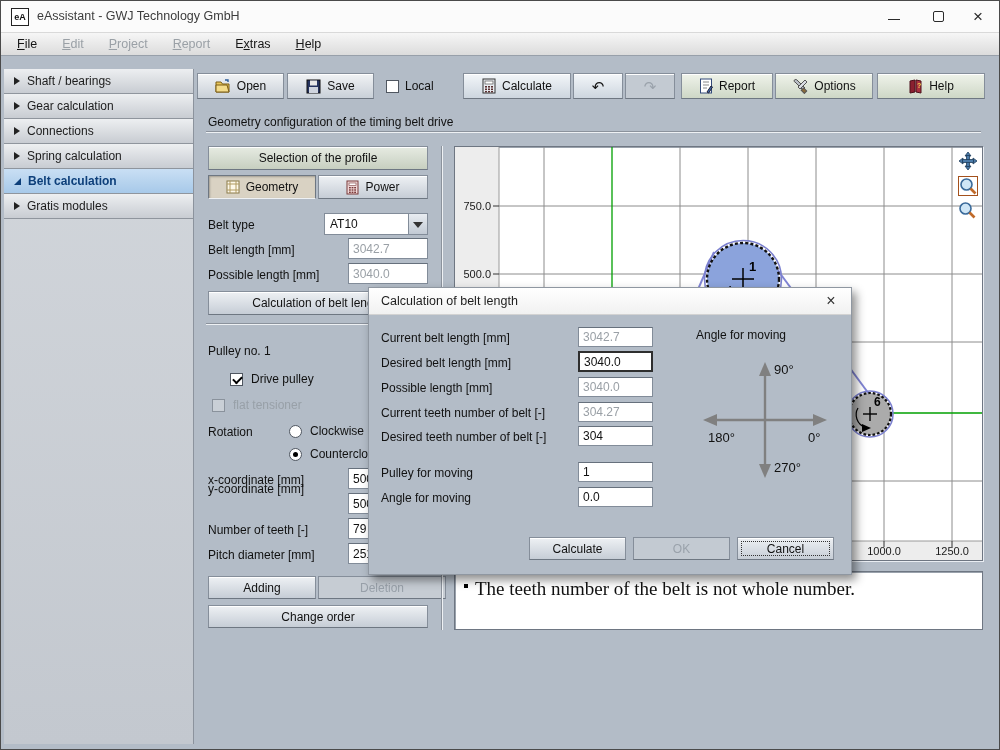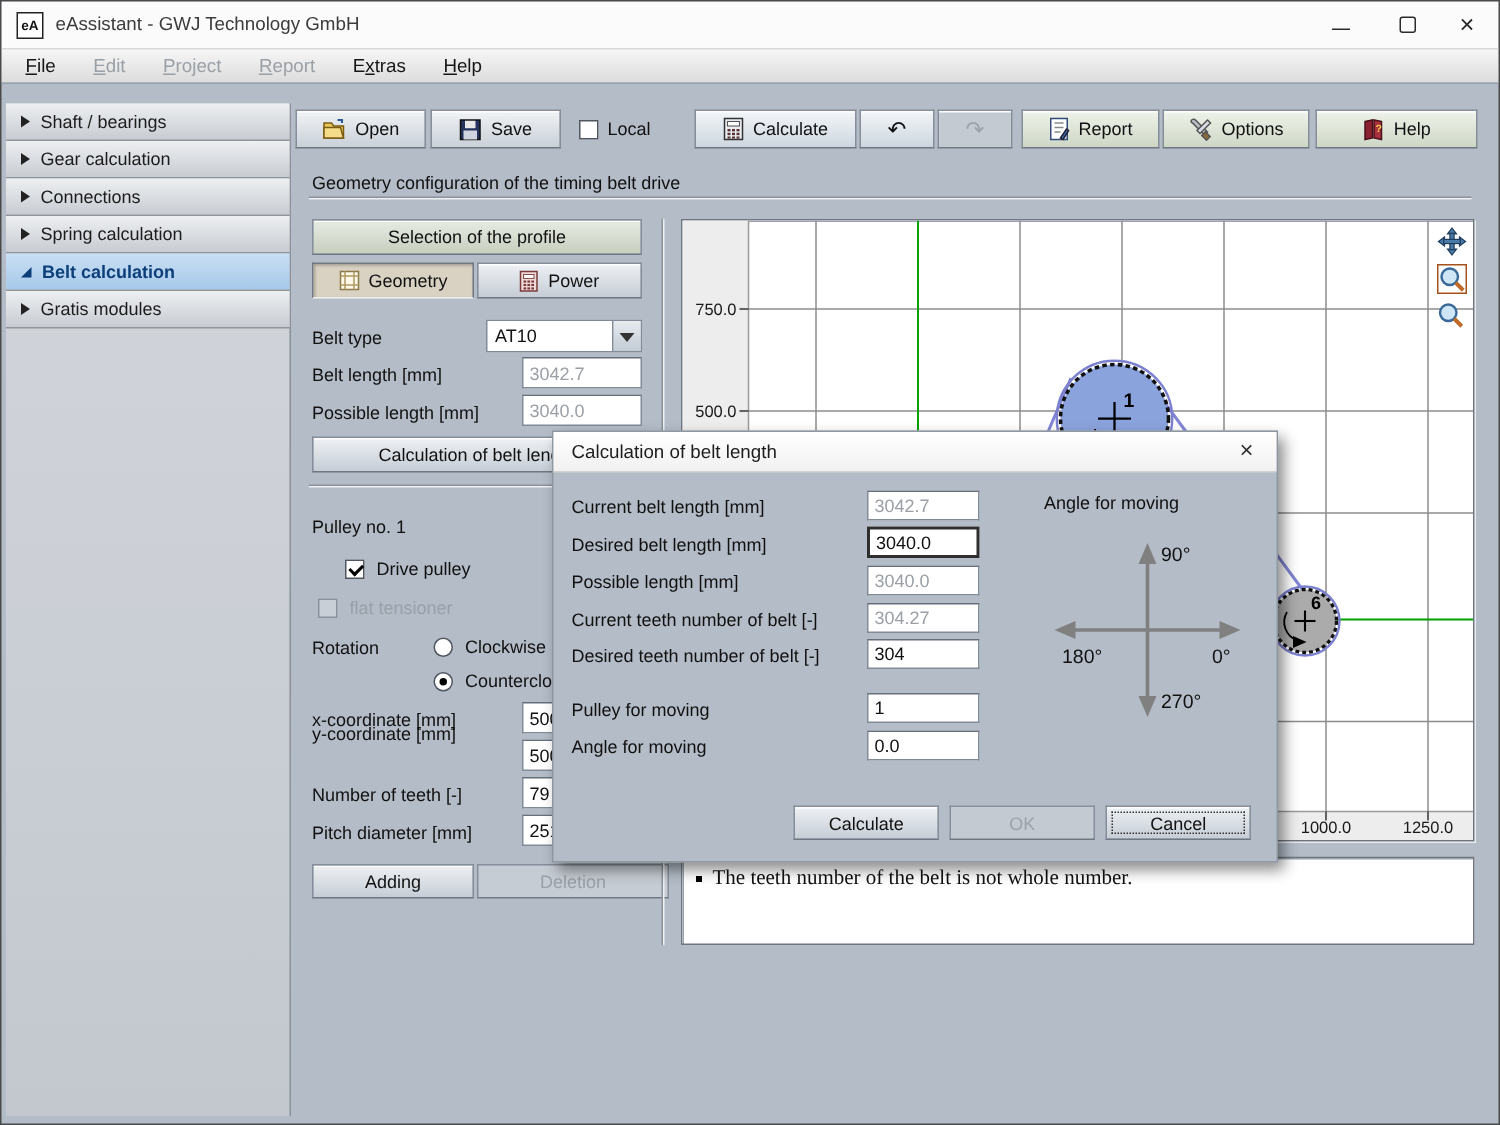"The teeth number of the" .msg-line { font-size: 14px -> 19px }
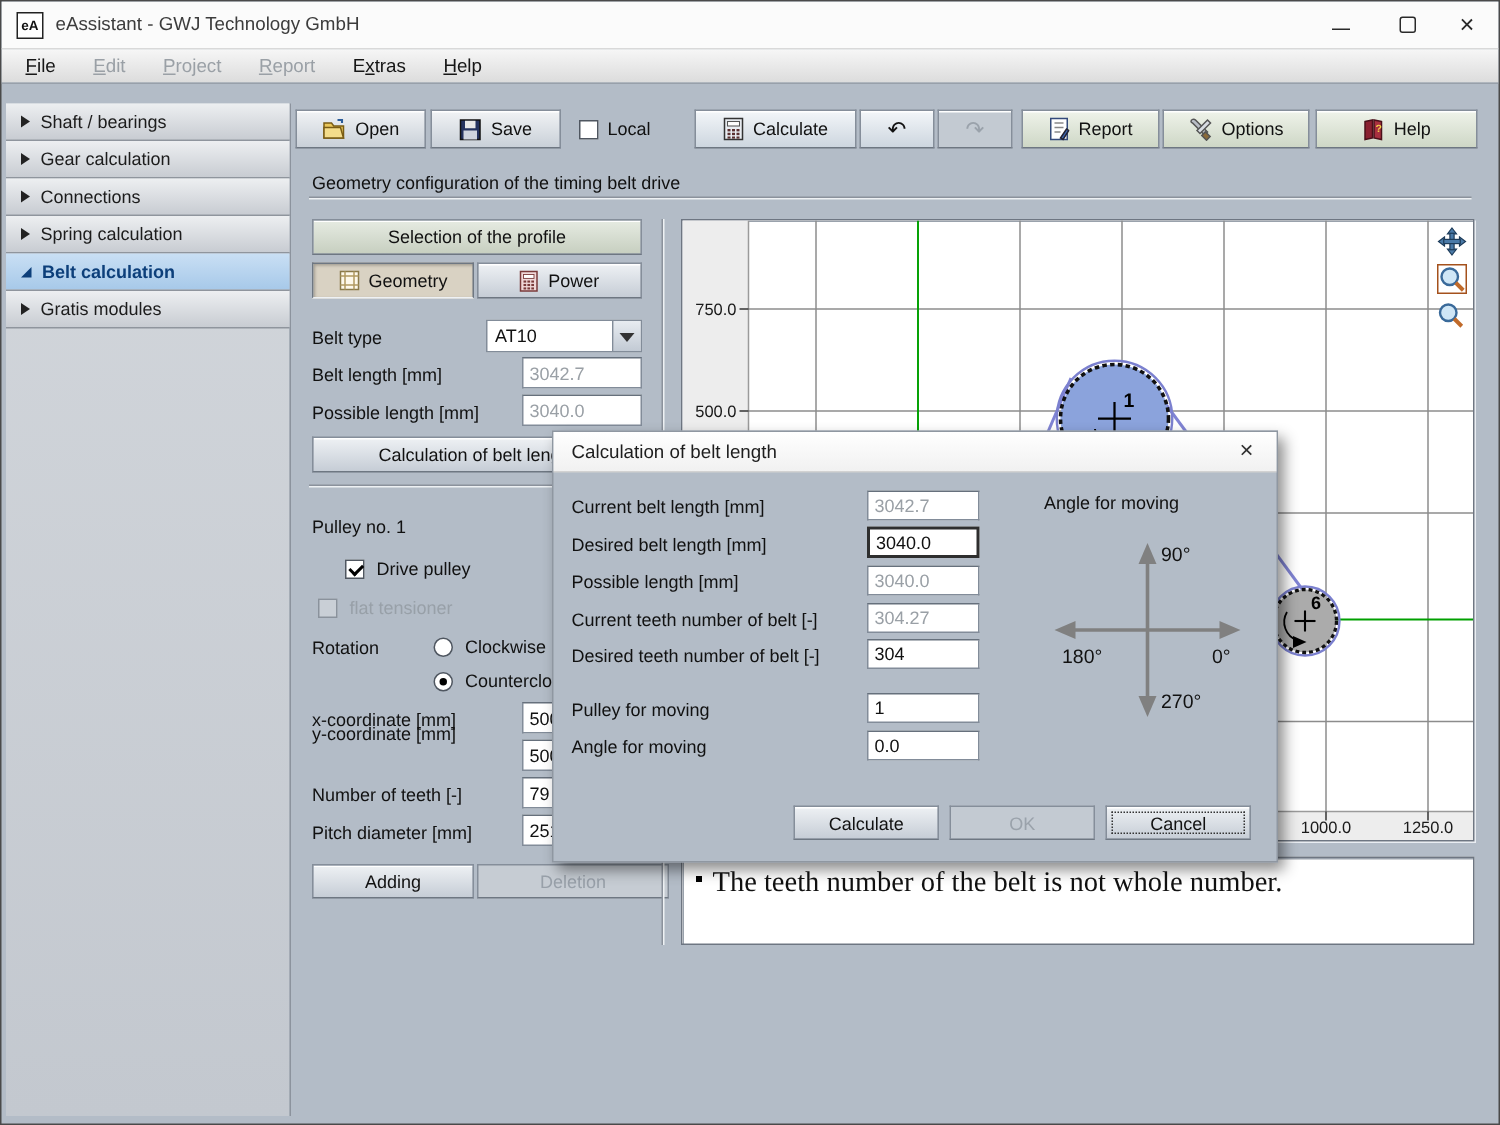"Change order" div.btn { html: none -> <div> <span>Change order</span> </div> }
